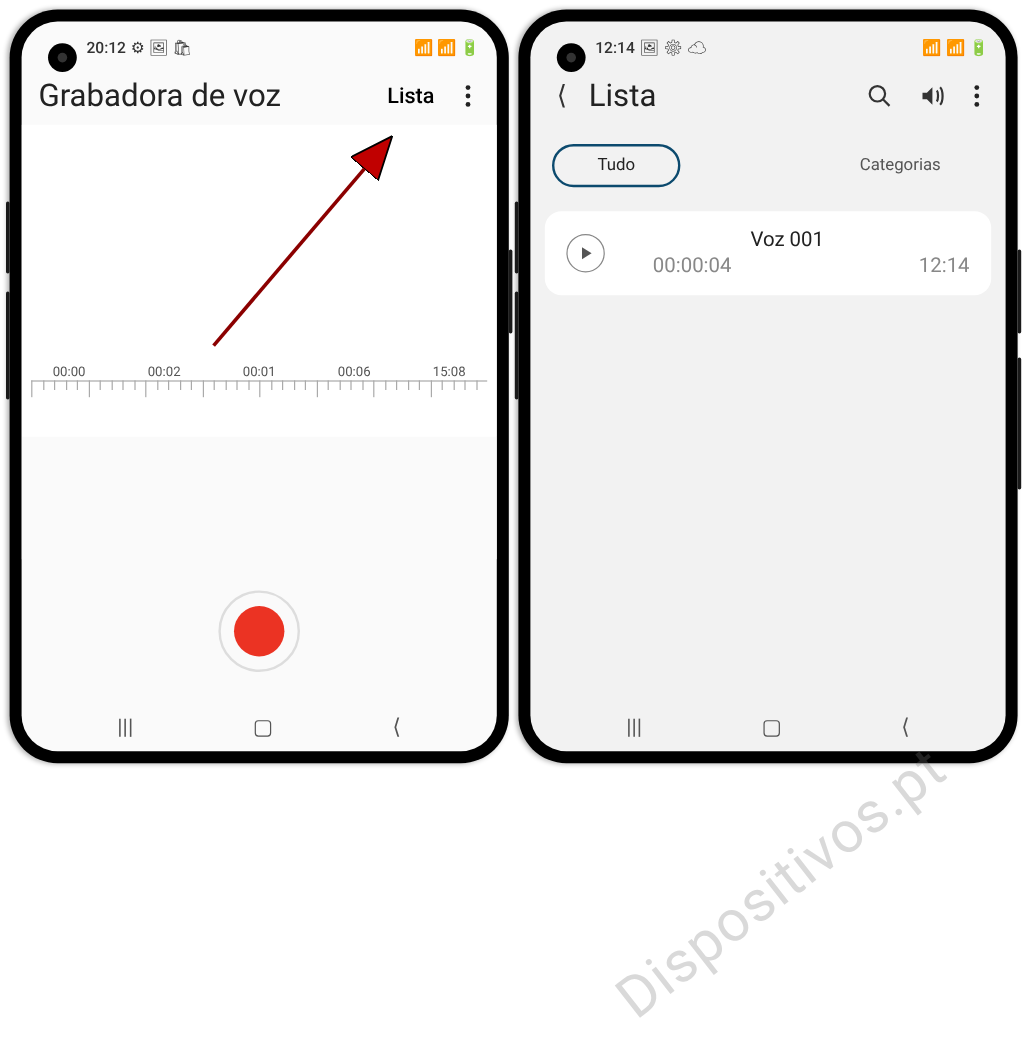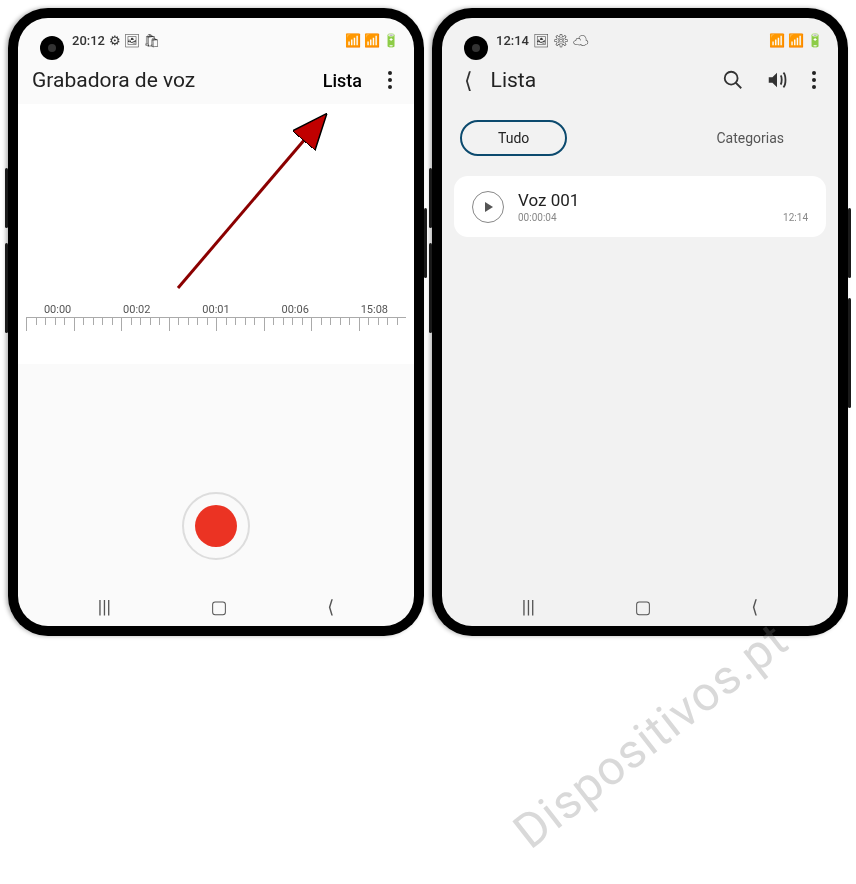"Grabadora de voz" .app-title { font-size: 21px -> 26px }
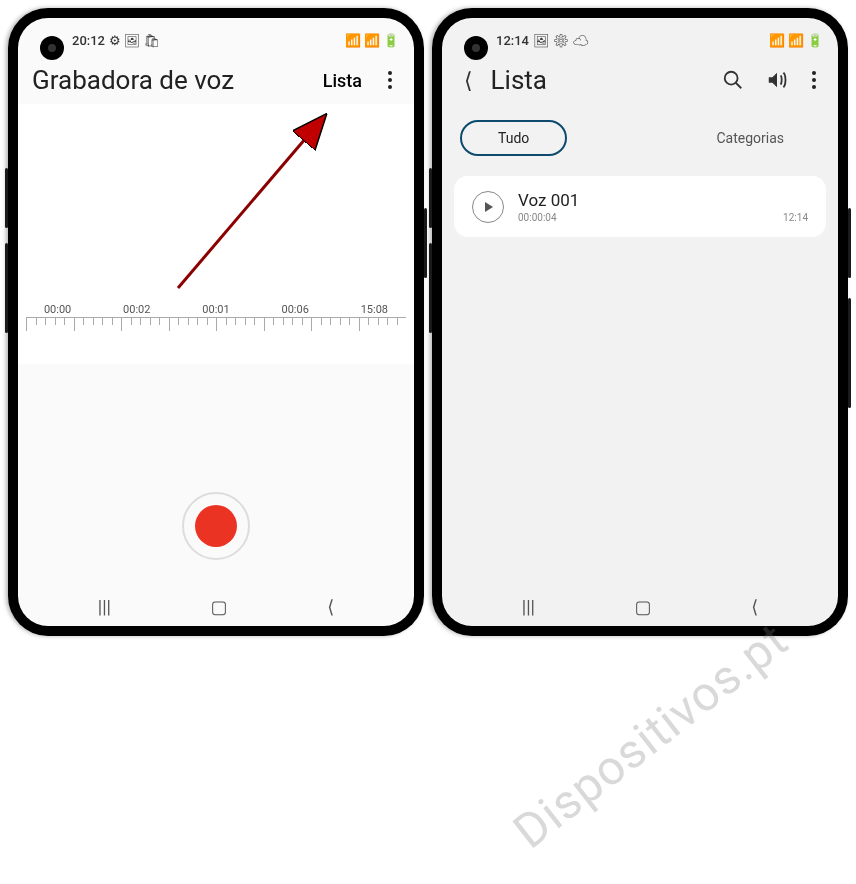"Voz 001" .recording-item { gap: 14px -> none; text-align: none -> center }
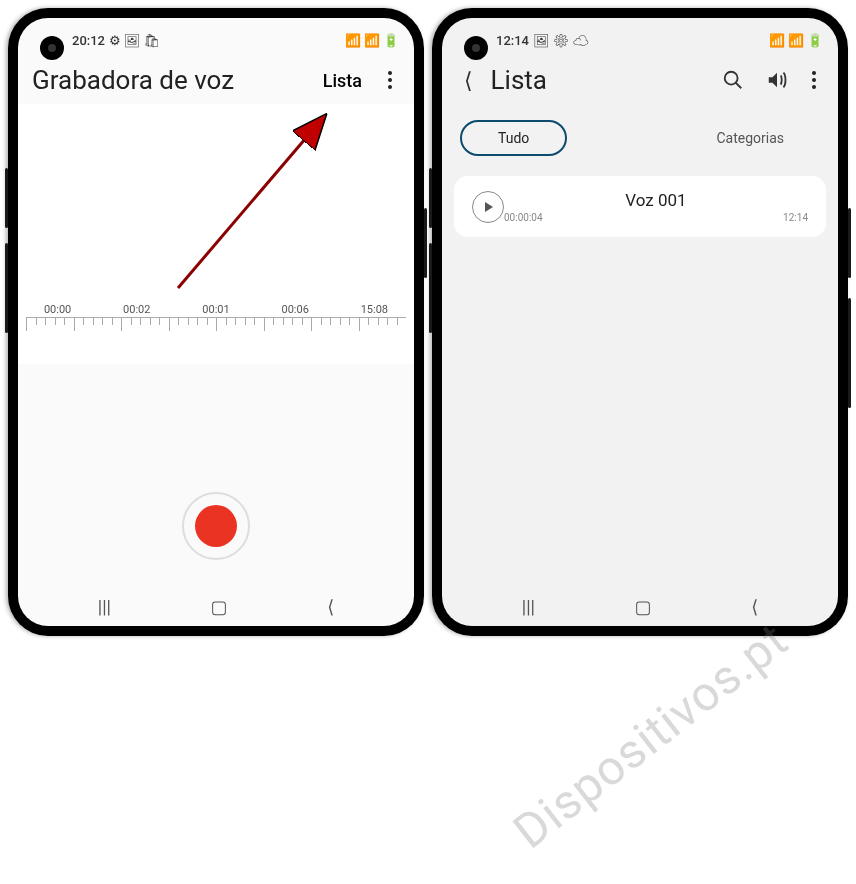"00:00:04" .rec-meta { font-size: 10px -> 17px; margin-left: none -> 40px }
